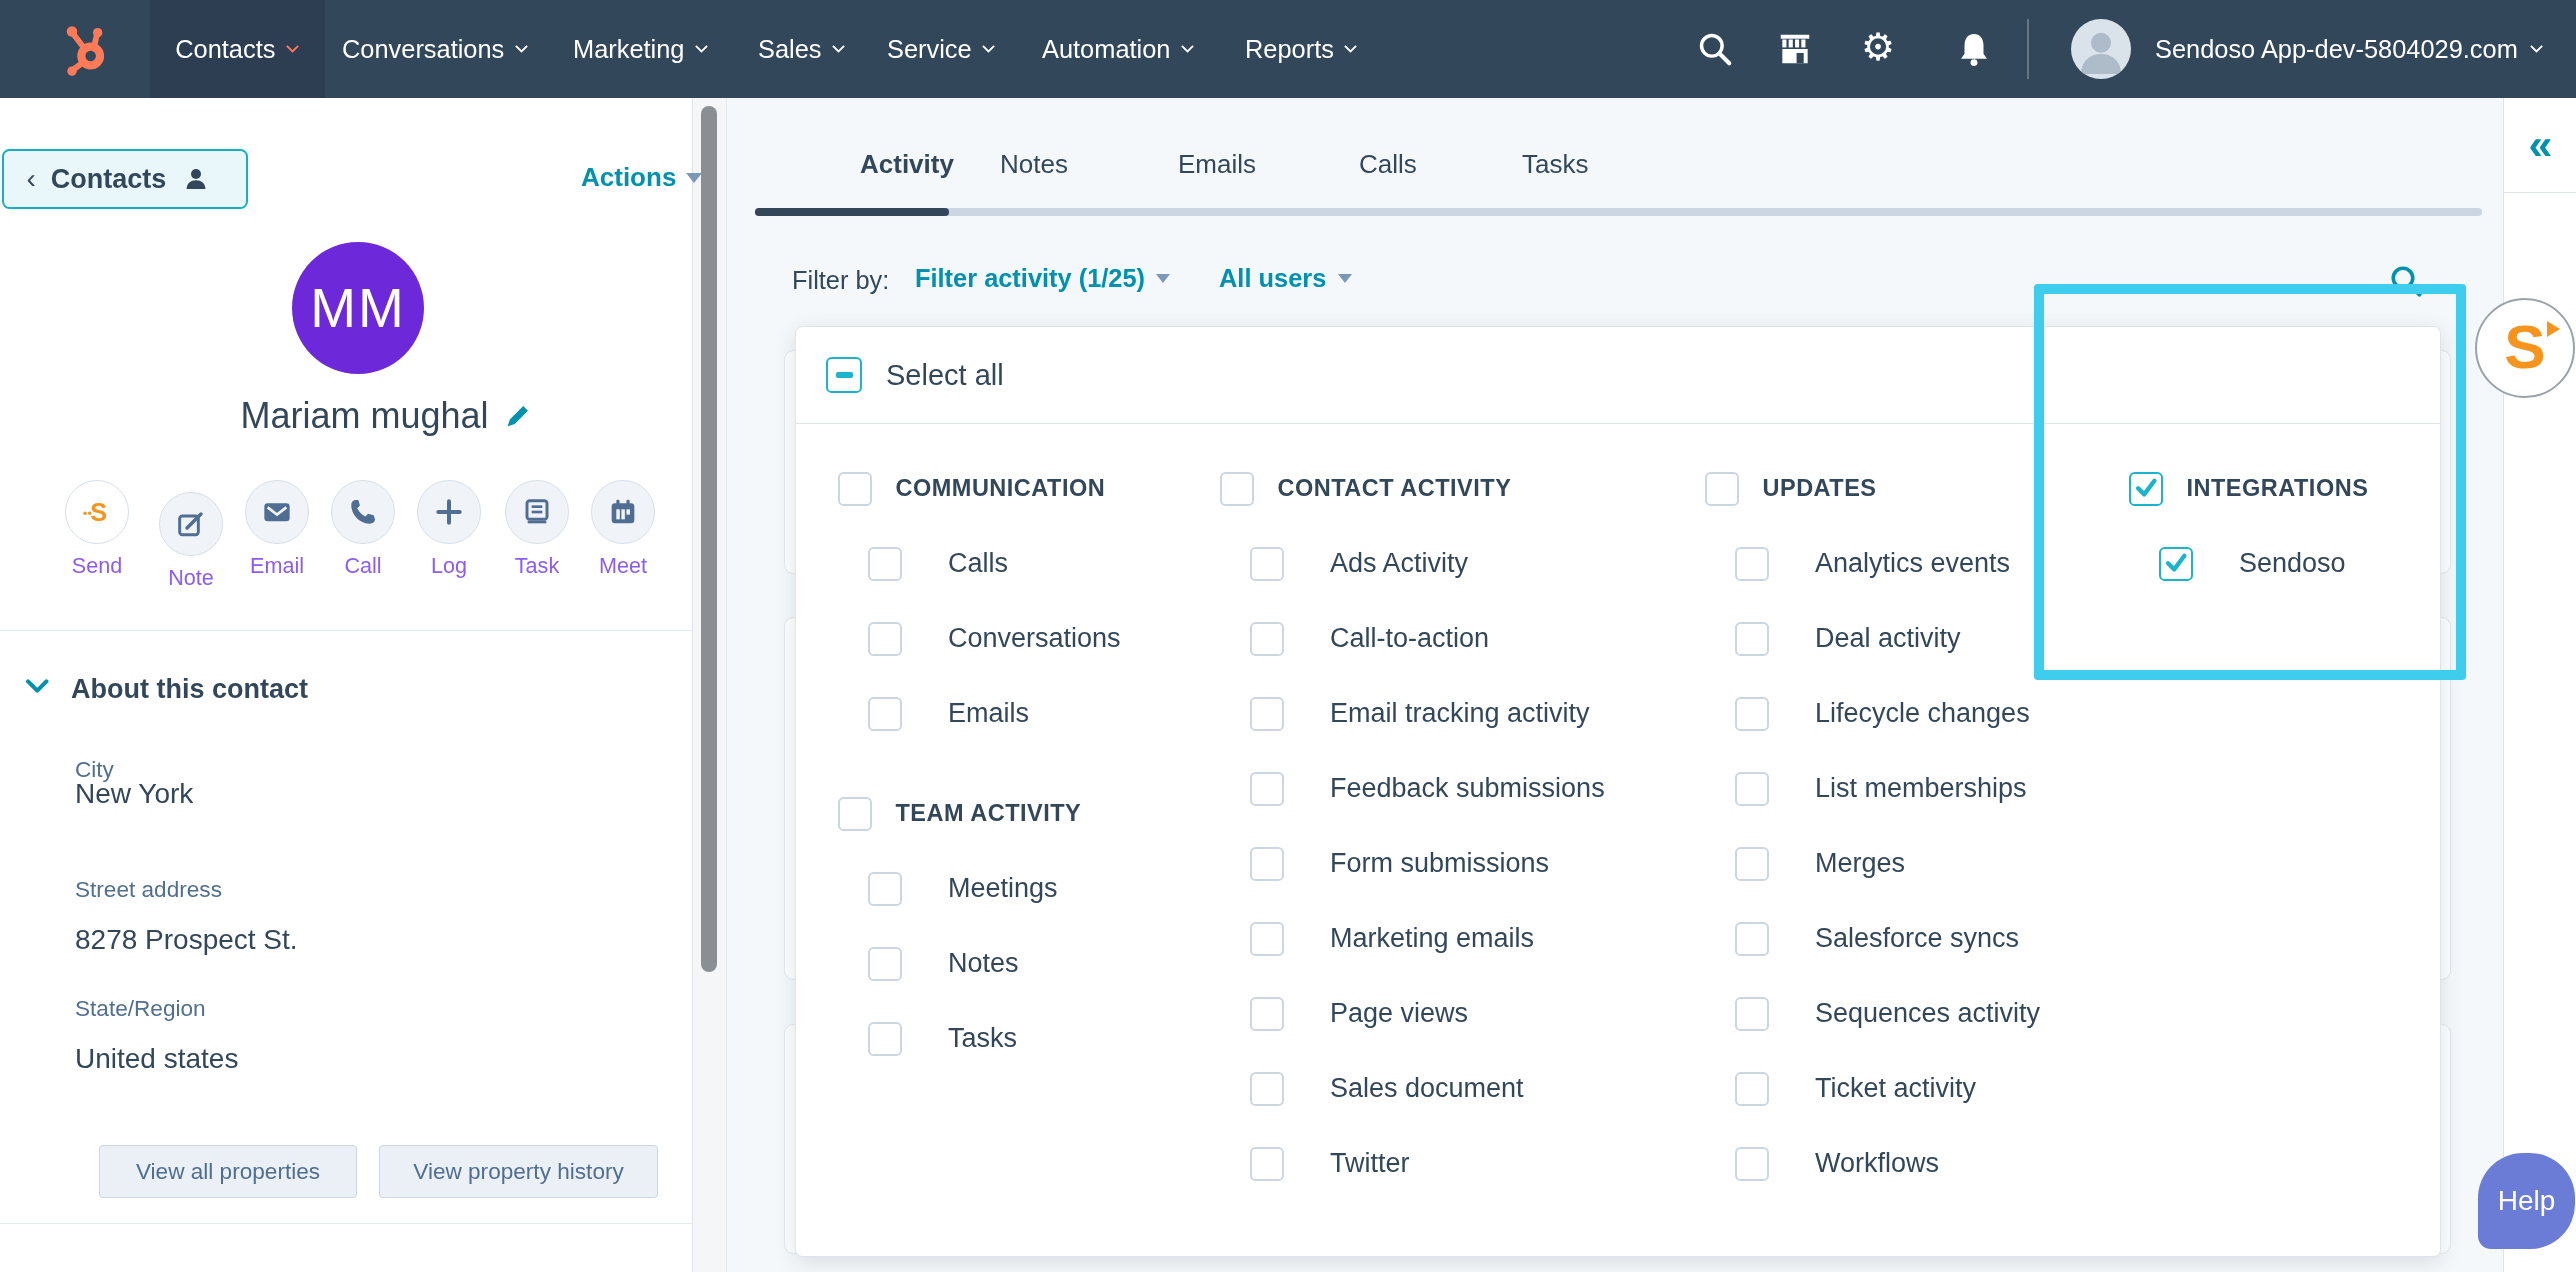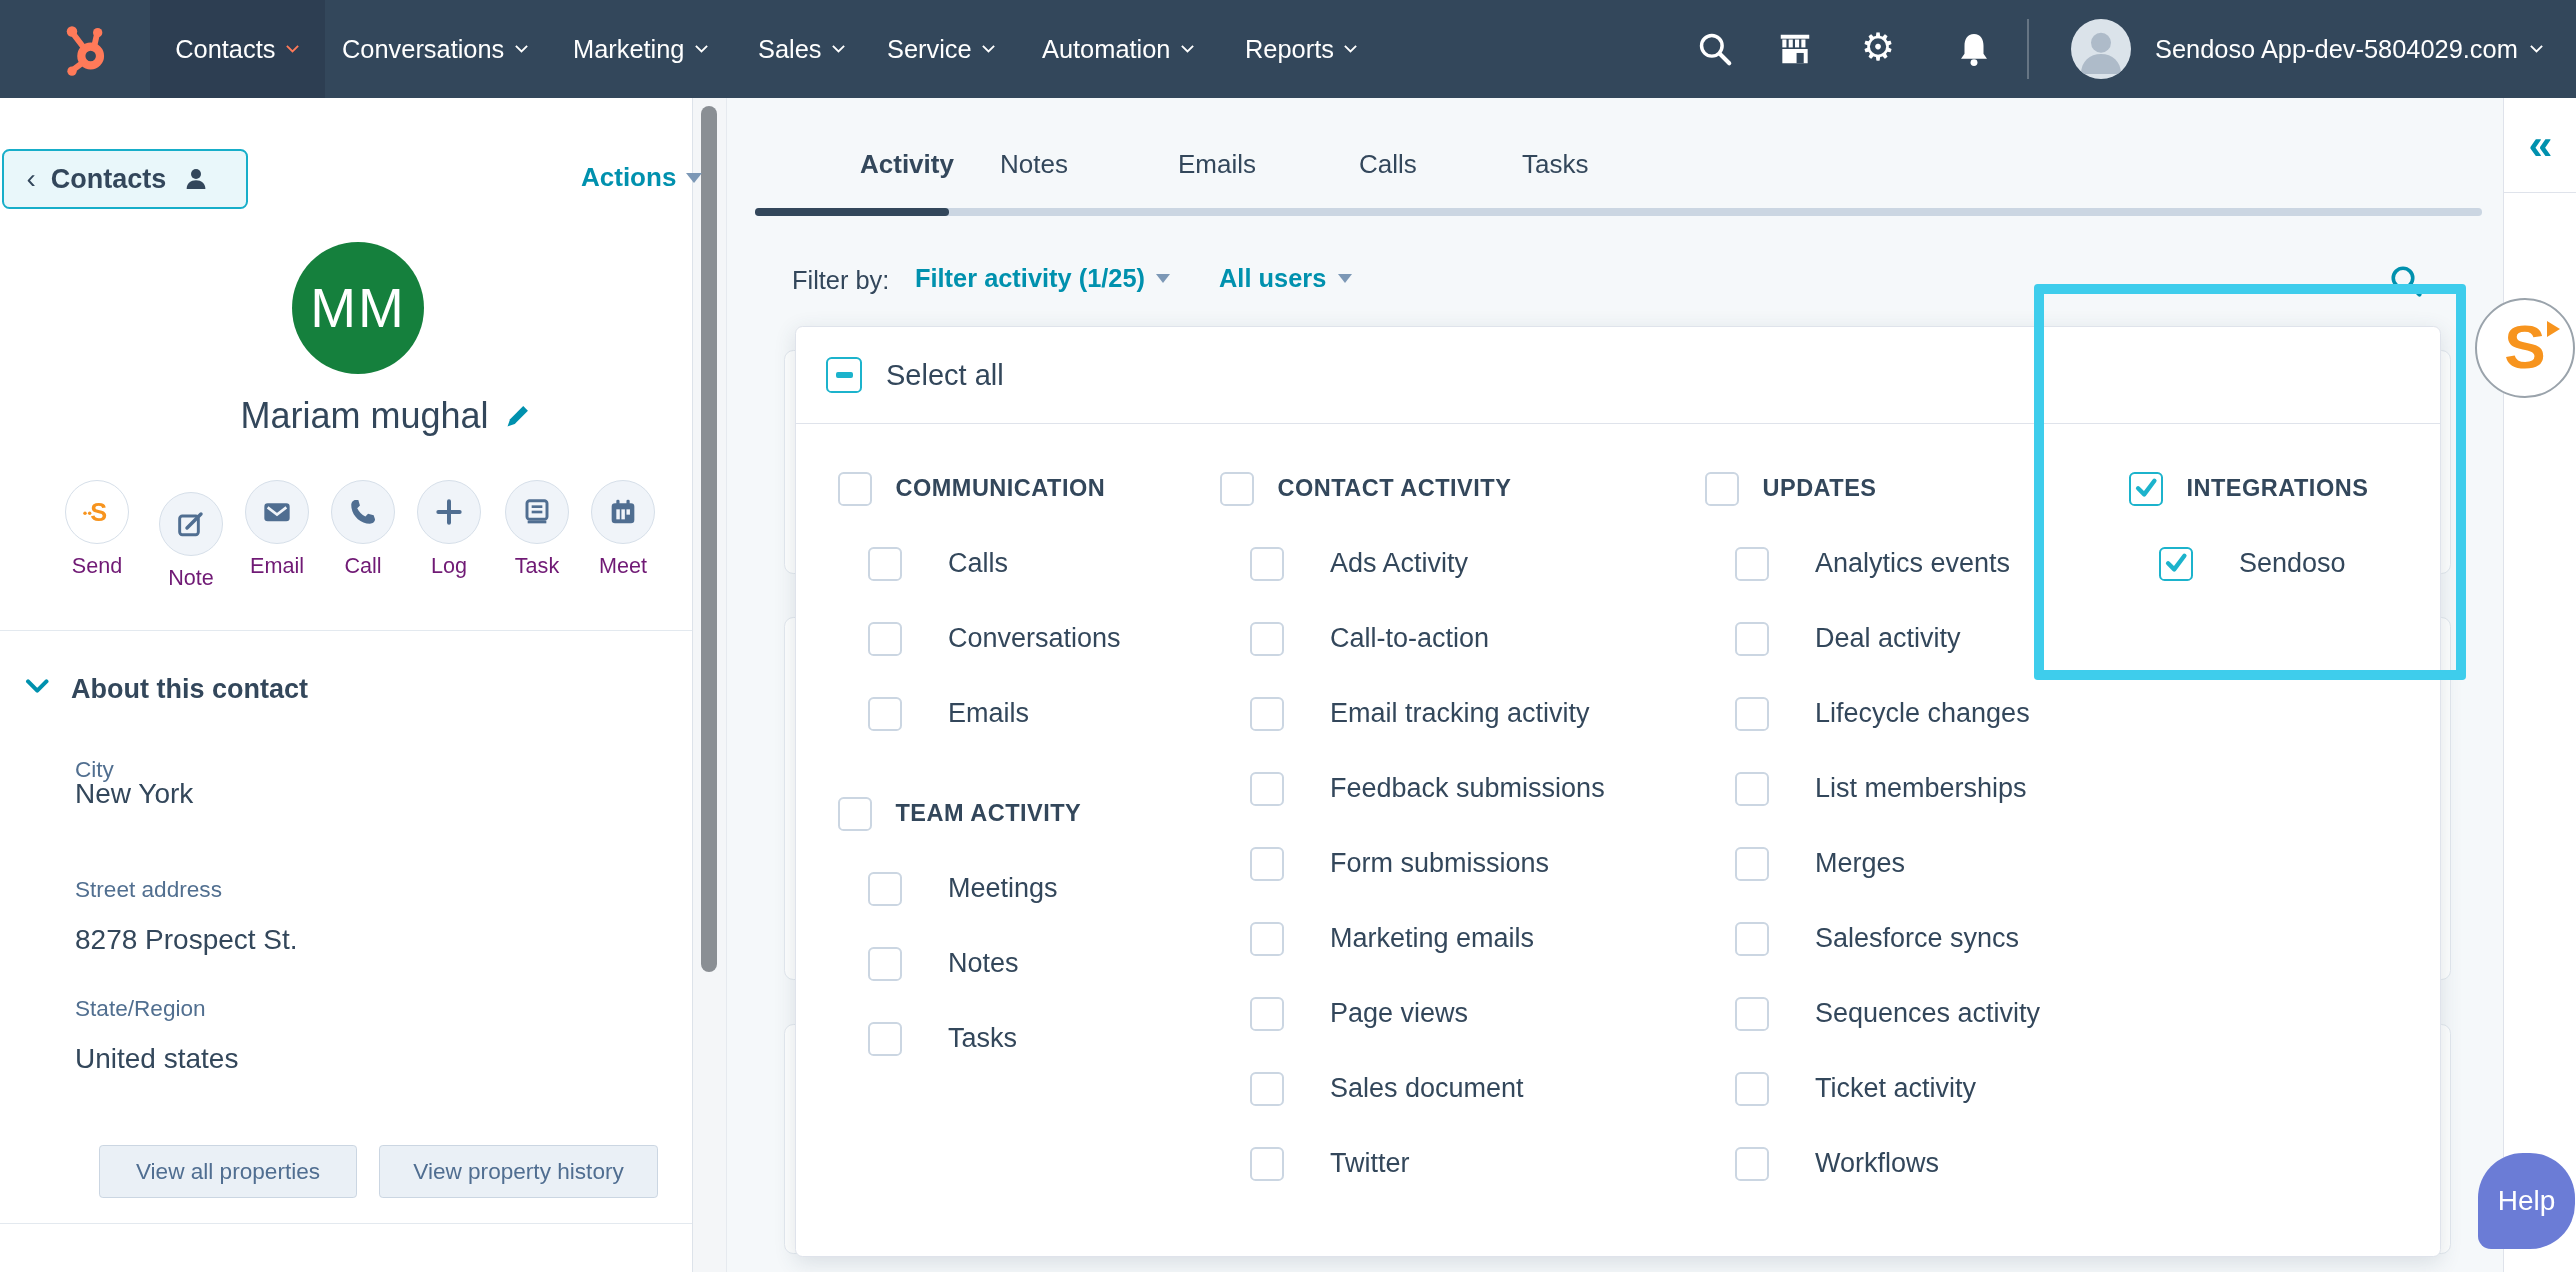"MM" #contact-avatar { background: #15803d -> #6d28d9 }
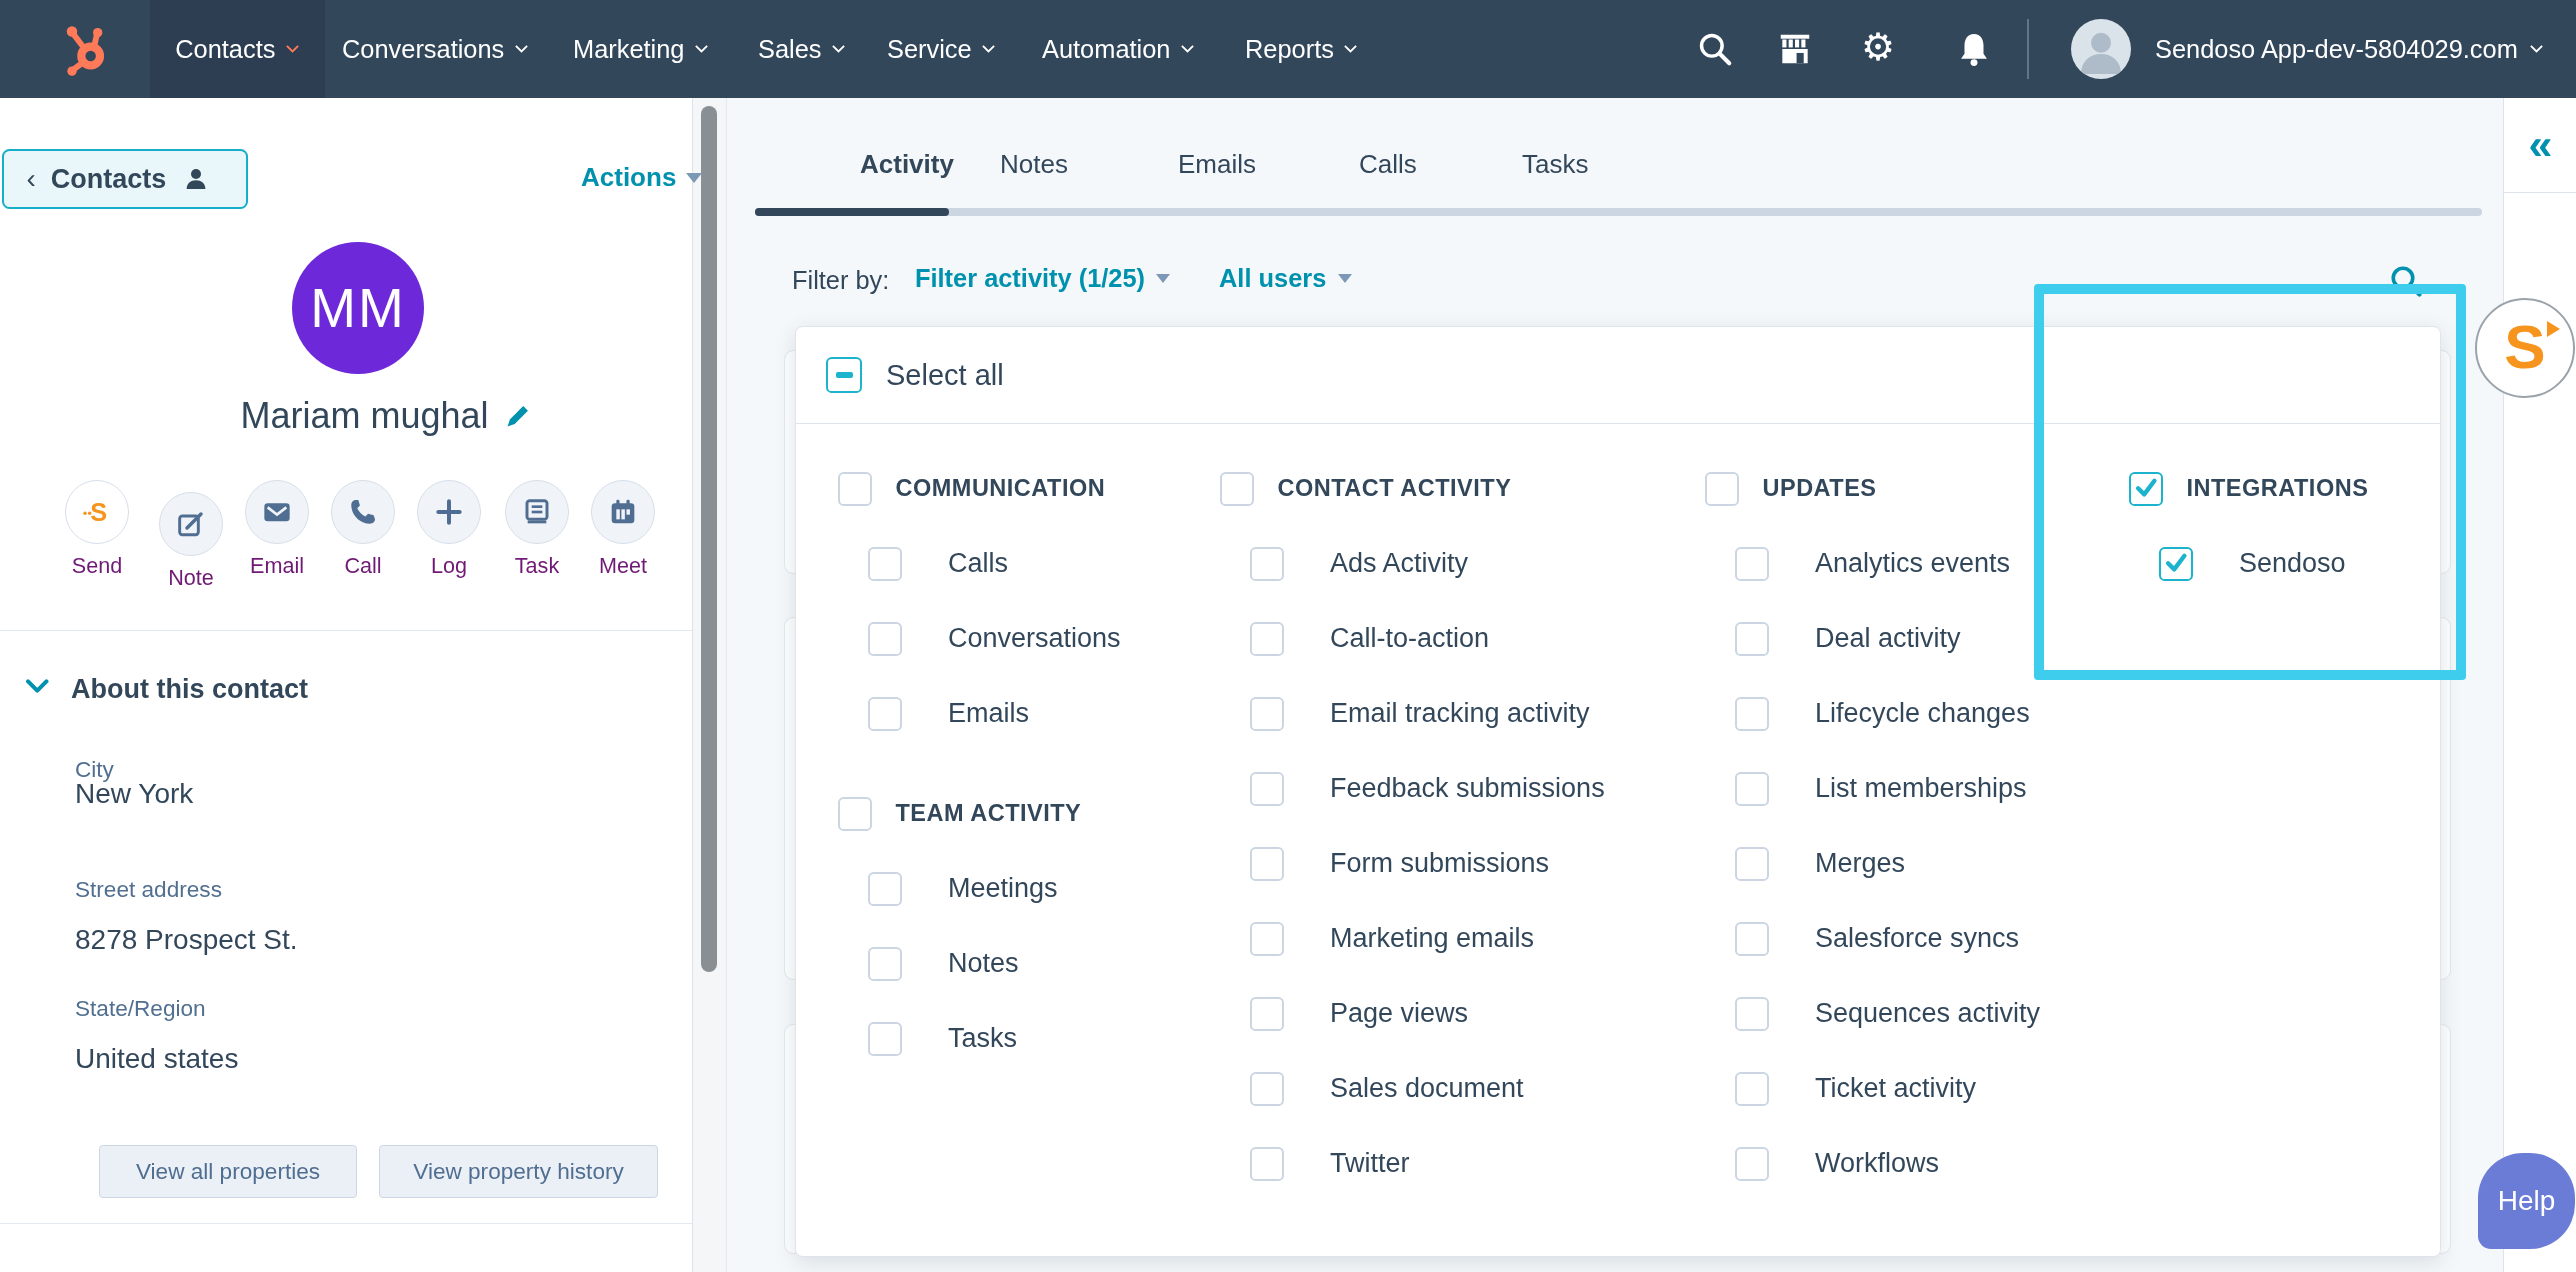"Send" .qa-label { color: #701a75 -> #8b5cf6 }
